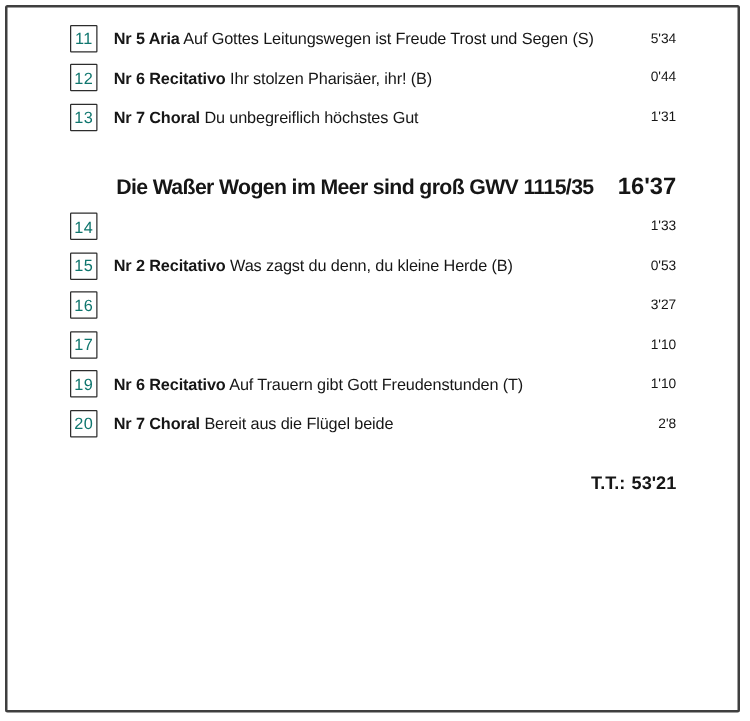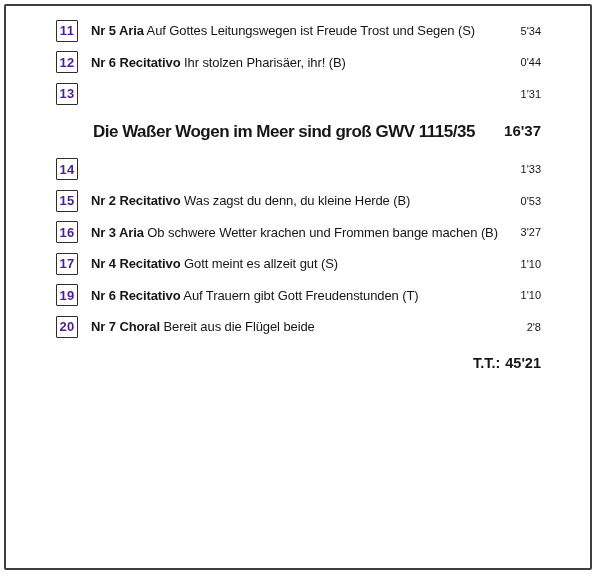"11" .num-box { color: #4c1d95 -> #0f766e; font-weight: bold -> none }
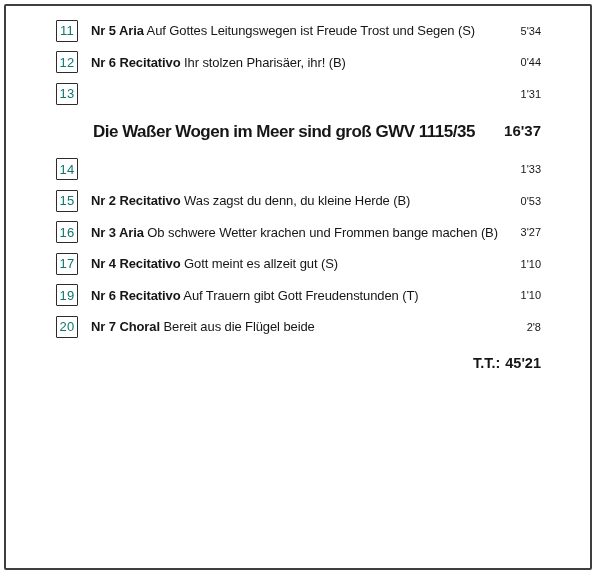"Nr 7 Choral Du unbegreiflich" div.track-text { html: none -> <div><span>Nr 7 Choral</span> <span>Du unbegreiflich höchstes Gut</span></div> }
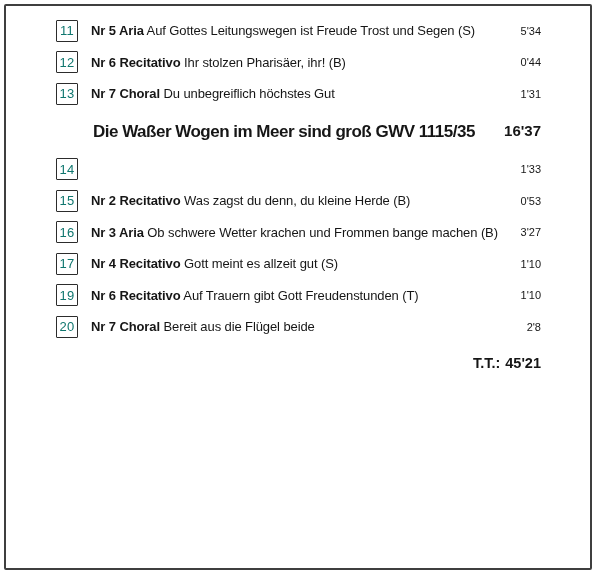"Die Waßer Wogen im Meer" .heading-row { align-items: flex-start -> center; margin-top: 12px -> 24px }
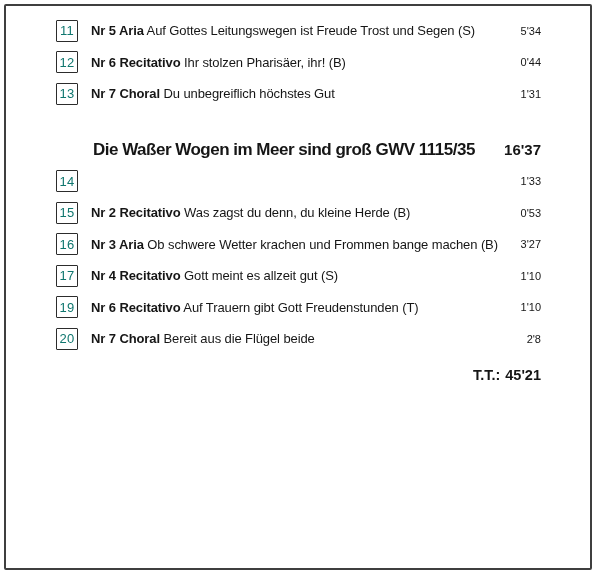"16'37" .heading-duration { font-size: 15px -> 19px }
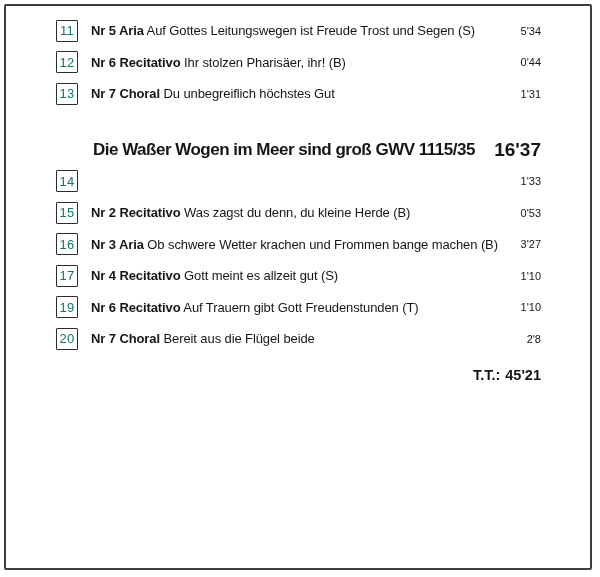"Nr 3 Aria Ob schwere" div.track-text { html: <div><span>Nr 3 Aria</span> <span>Ob schwere Wetter krachen und Frommen bange machen (B)</span></div> -> none }
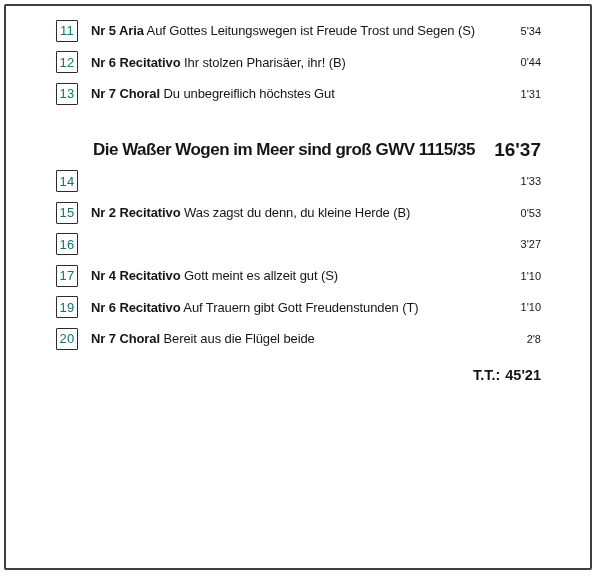"Nr 4 Recitativo Gott meint" div.track-text { html: <div><span>Nr 4 Recitativo</span> <span>Gott meint es allzeit gut (S)</span></div> -> none }
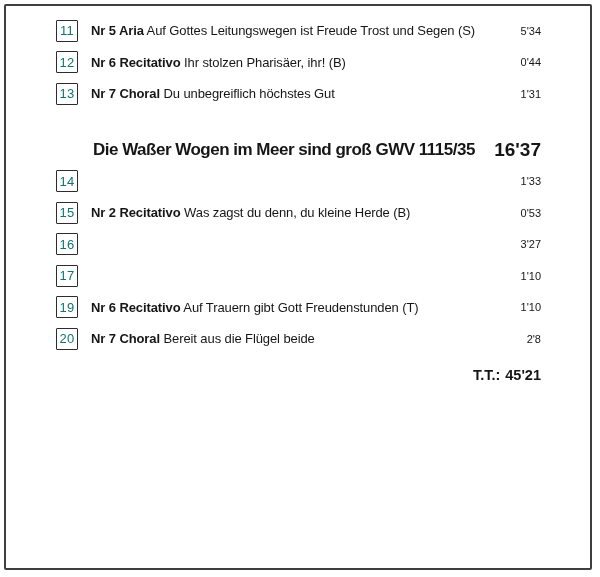"T.T.:" .total-row { margin-top: 4px -> 16px }
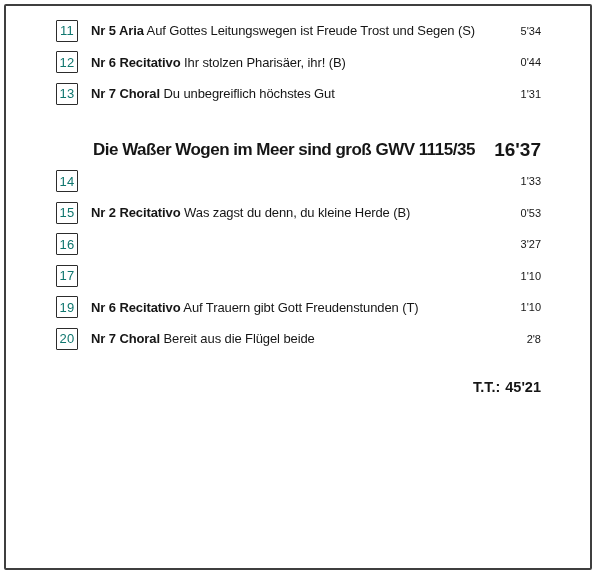"45'21" span { text: 45'21 -> 53'21 }
